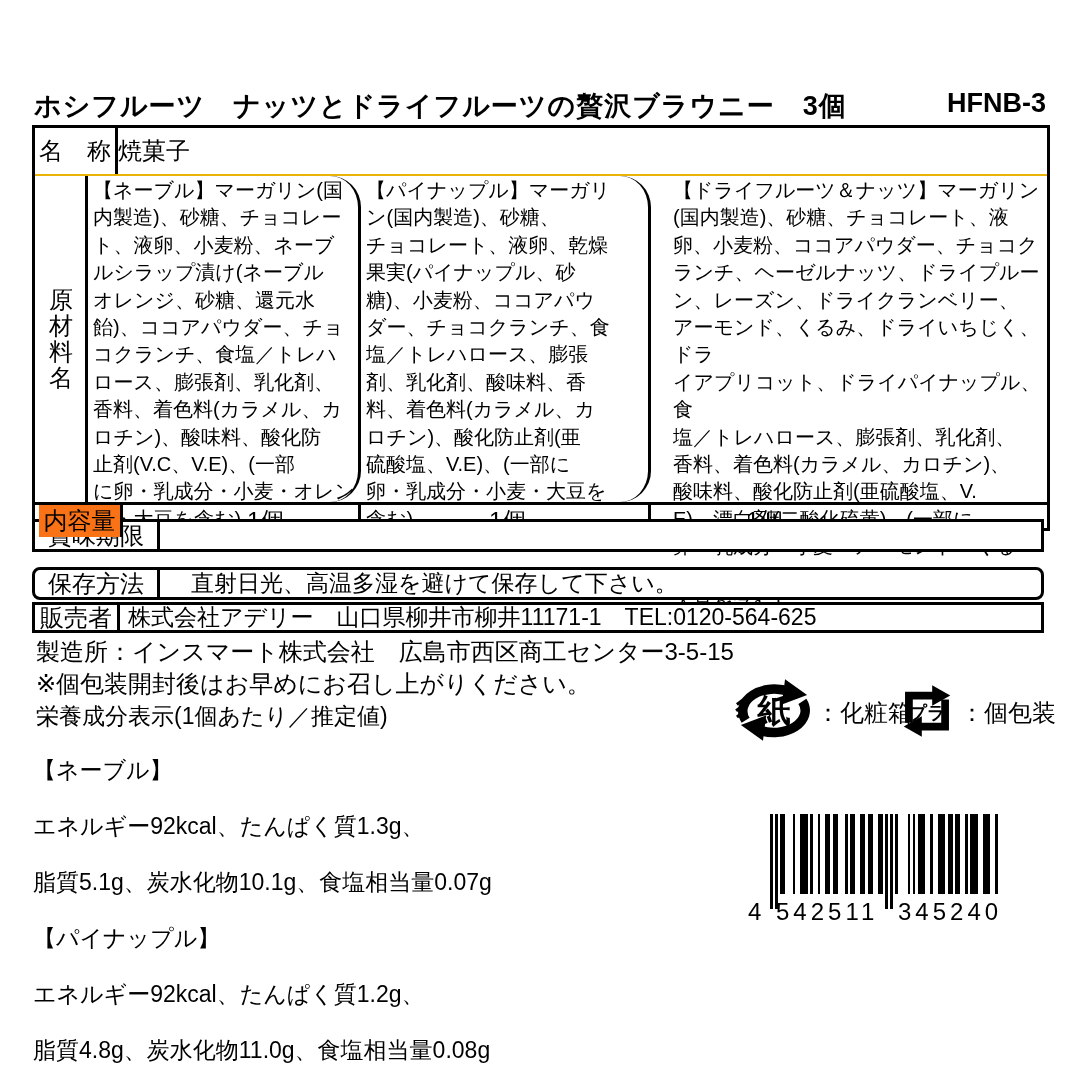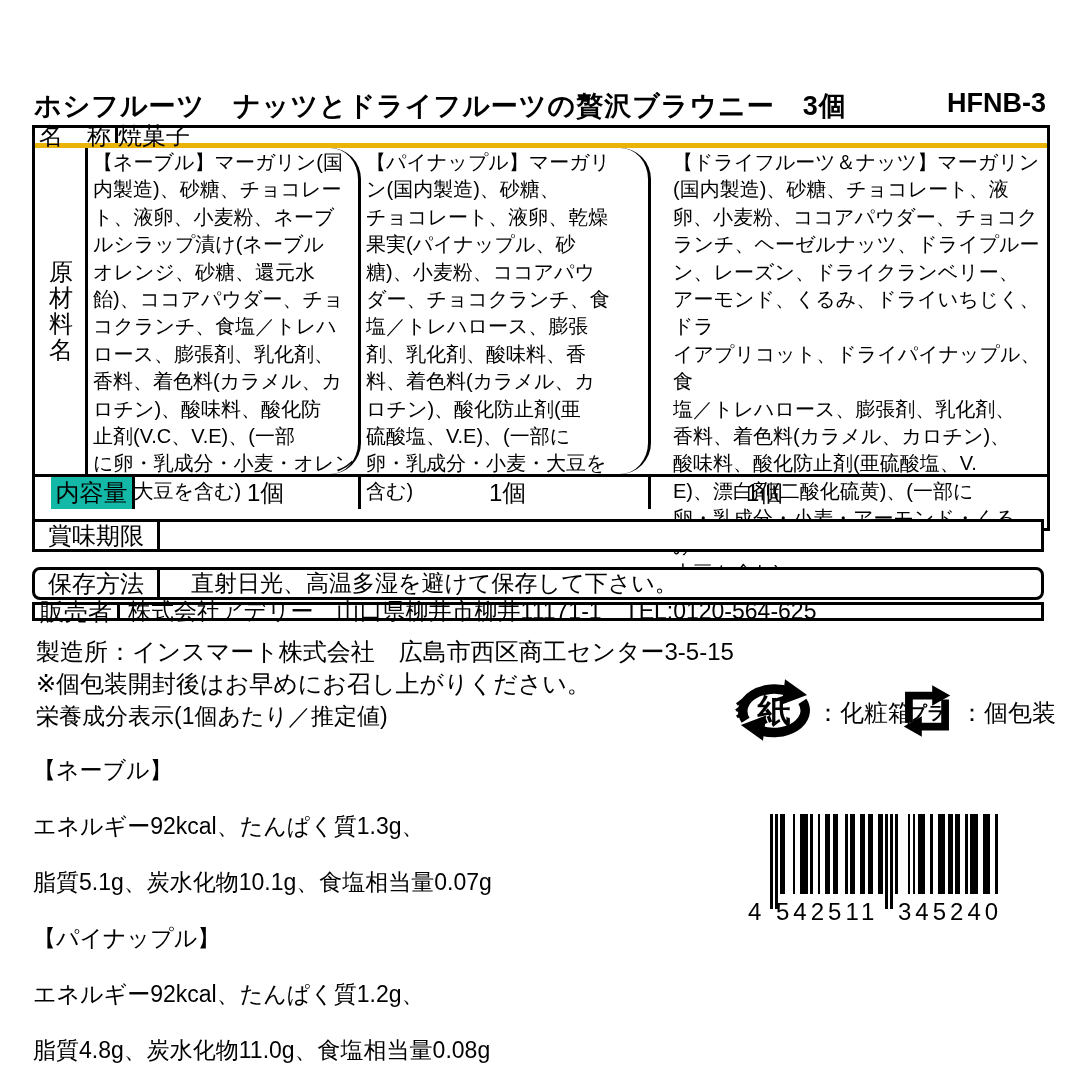"名 称" .row-name { border-bottom: 5px solid #eab308 -> 2px solid #eab308; height: 20px -> 48px }
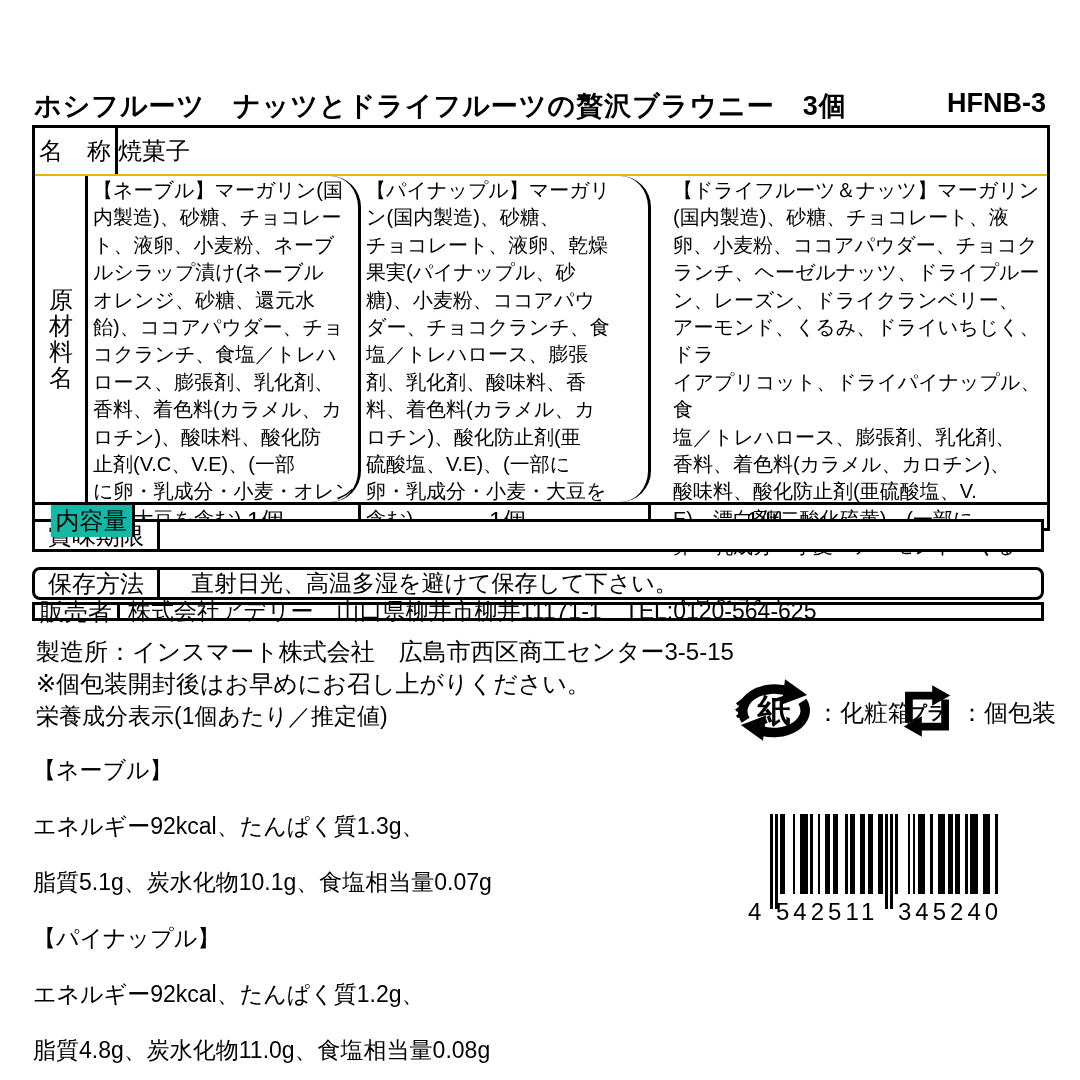"内容量" .cont-hdr { background: #14b8a6 -> #f97316; left: 16px -> 4px }
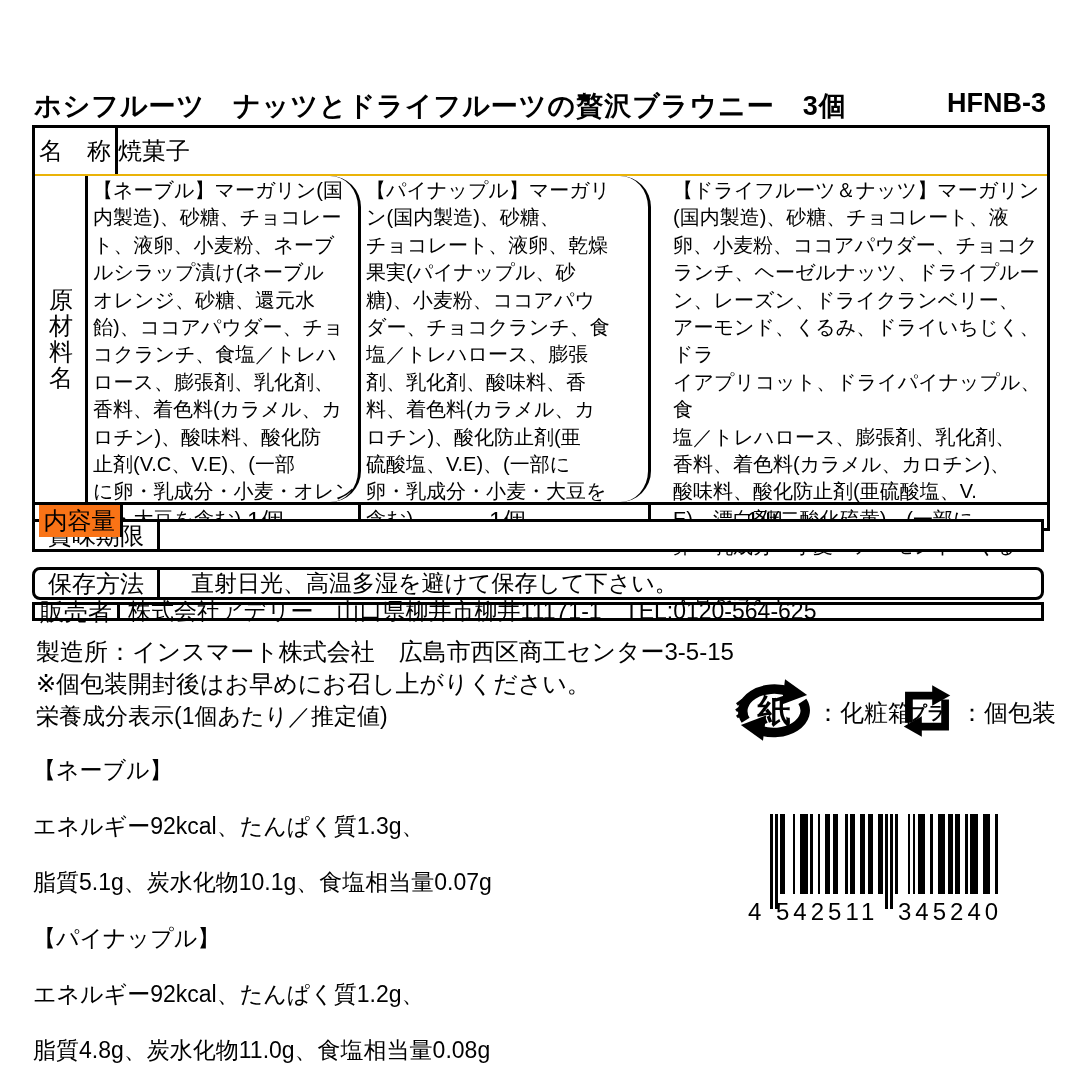"販売者" .seller { height: 19px -> 31px }
